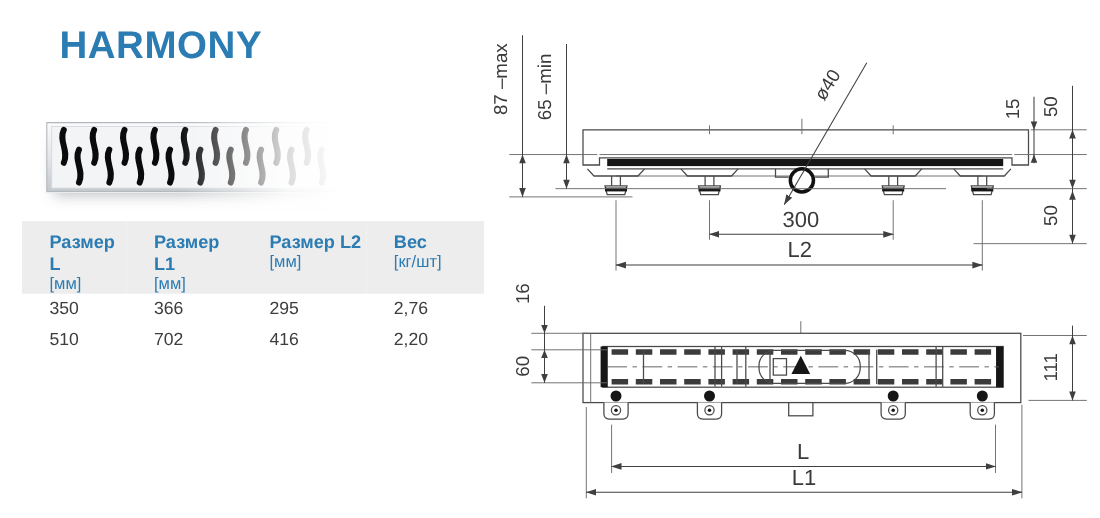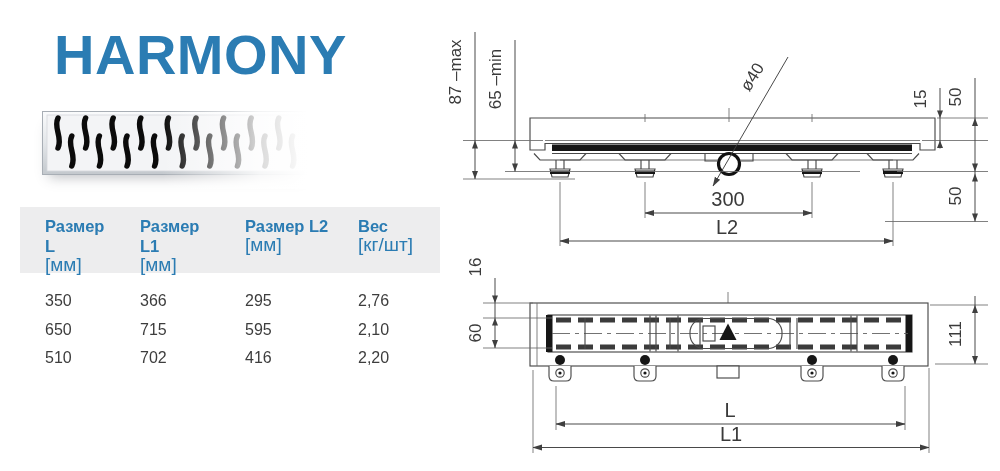"HARMONY" .title { font-size: 56px -> 35px }
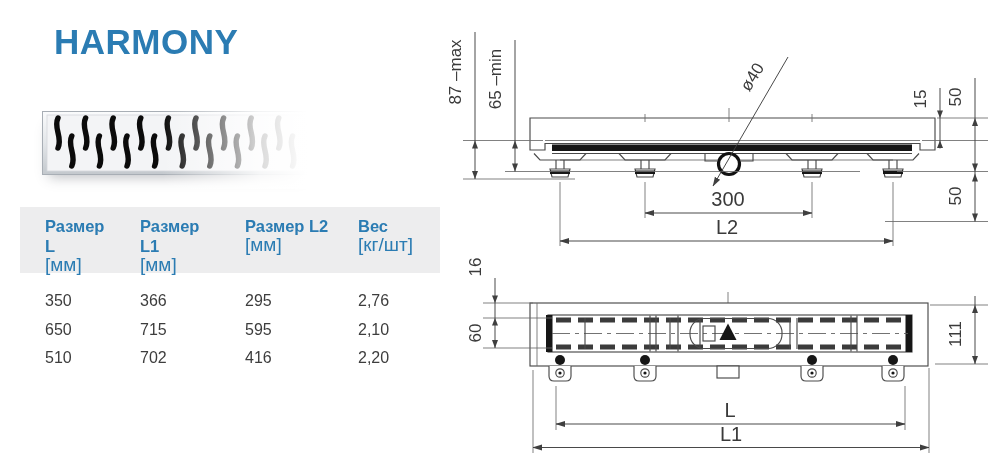"Размер L" table.sizes { top: 207px -> 201px }
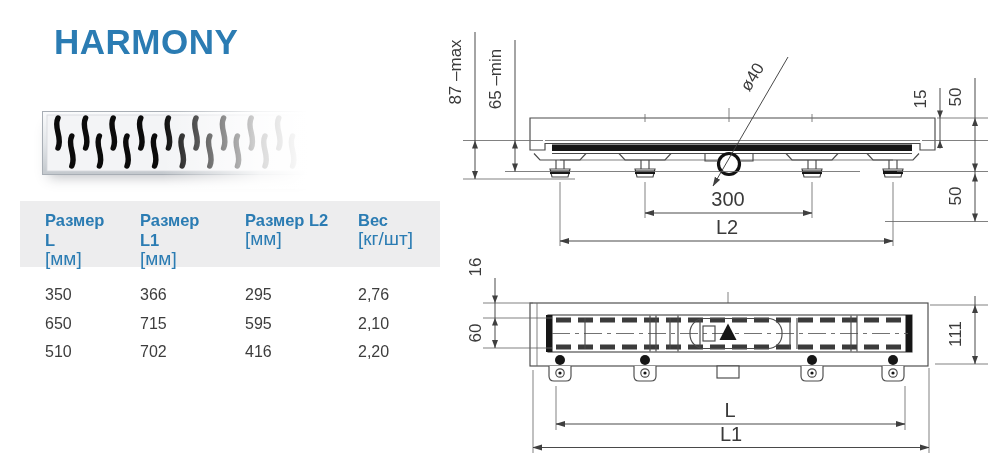"[мм]" .th-u { font-size: 19px -> 15px }
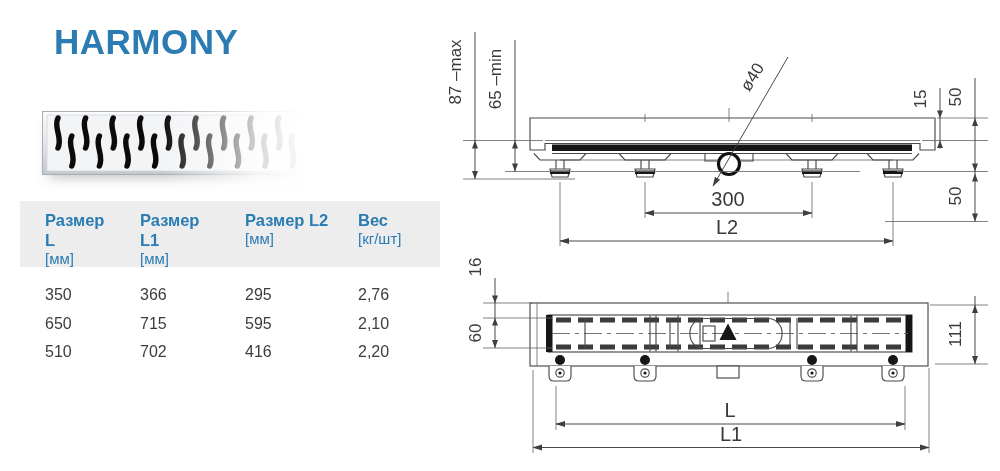"350" table.sizes tbody tr:first-child td { padding-top: 14px -> none }
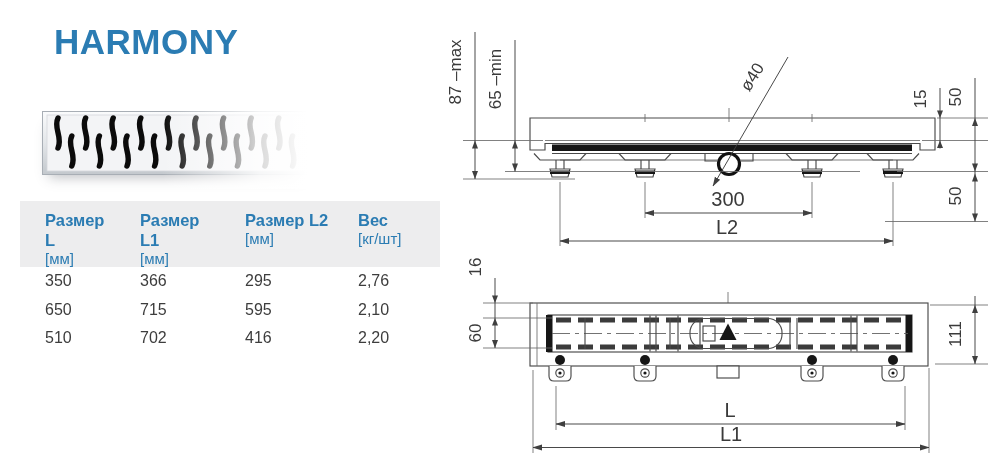"650" tr { html: <tr> <td>650</td> <td>715</td> <td>595</td> <td>2,10</td> </tr> -> none }
